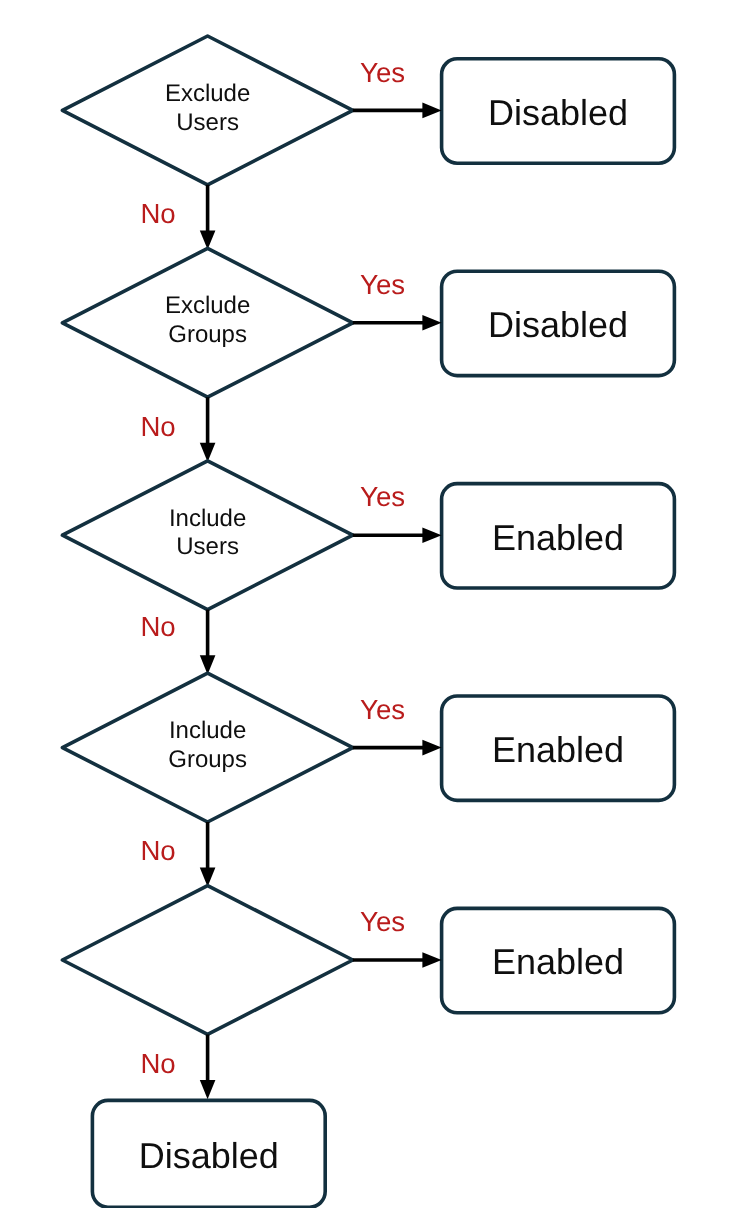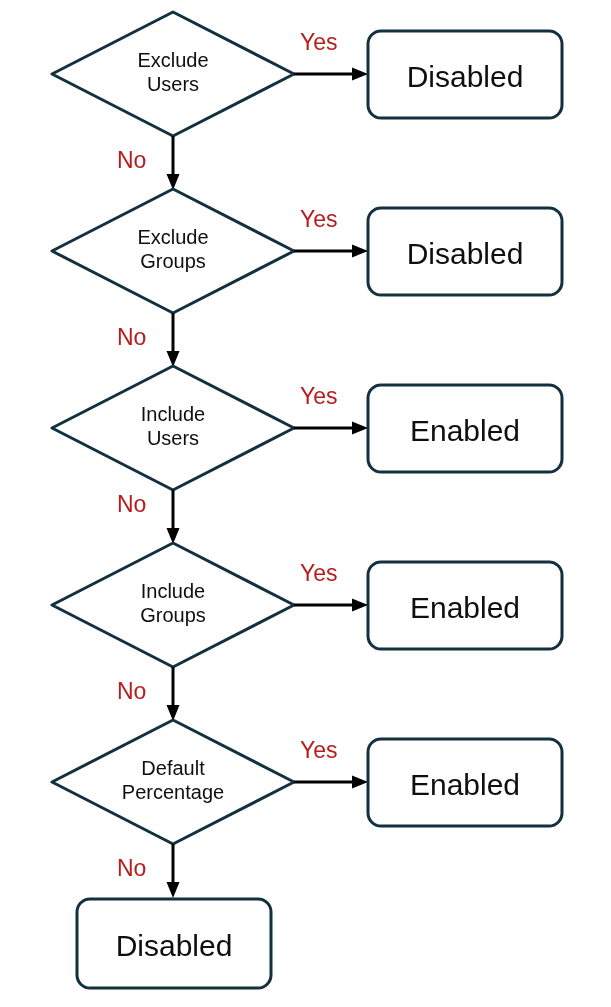"Exclude" #flow-root { margin-top: none -> 18px }
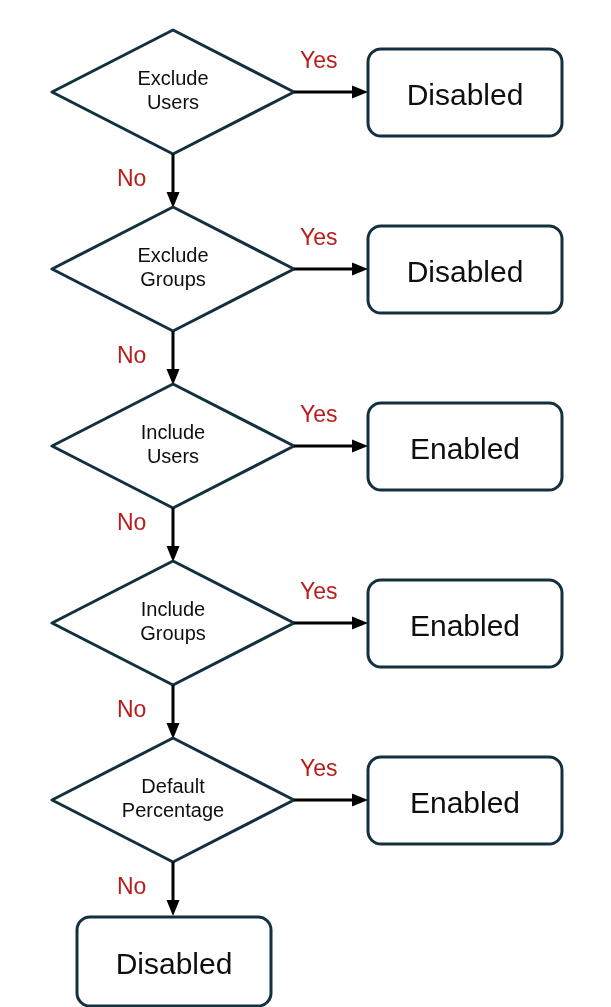"Default" div.node-label { html: <div> <span>Default</span> <span>Percentage</span> </div> -> none }
